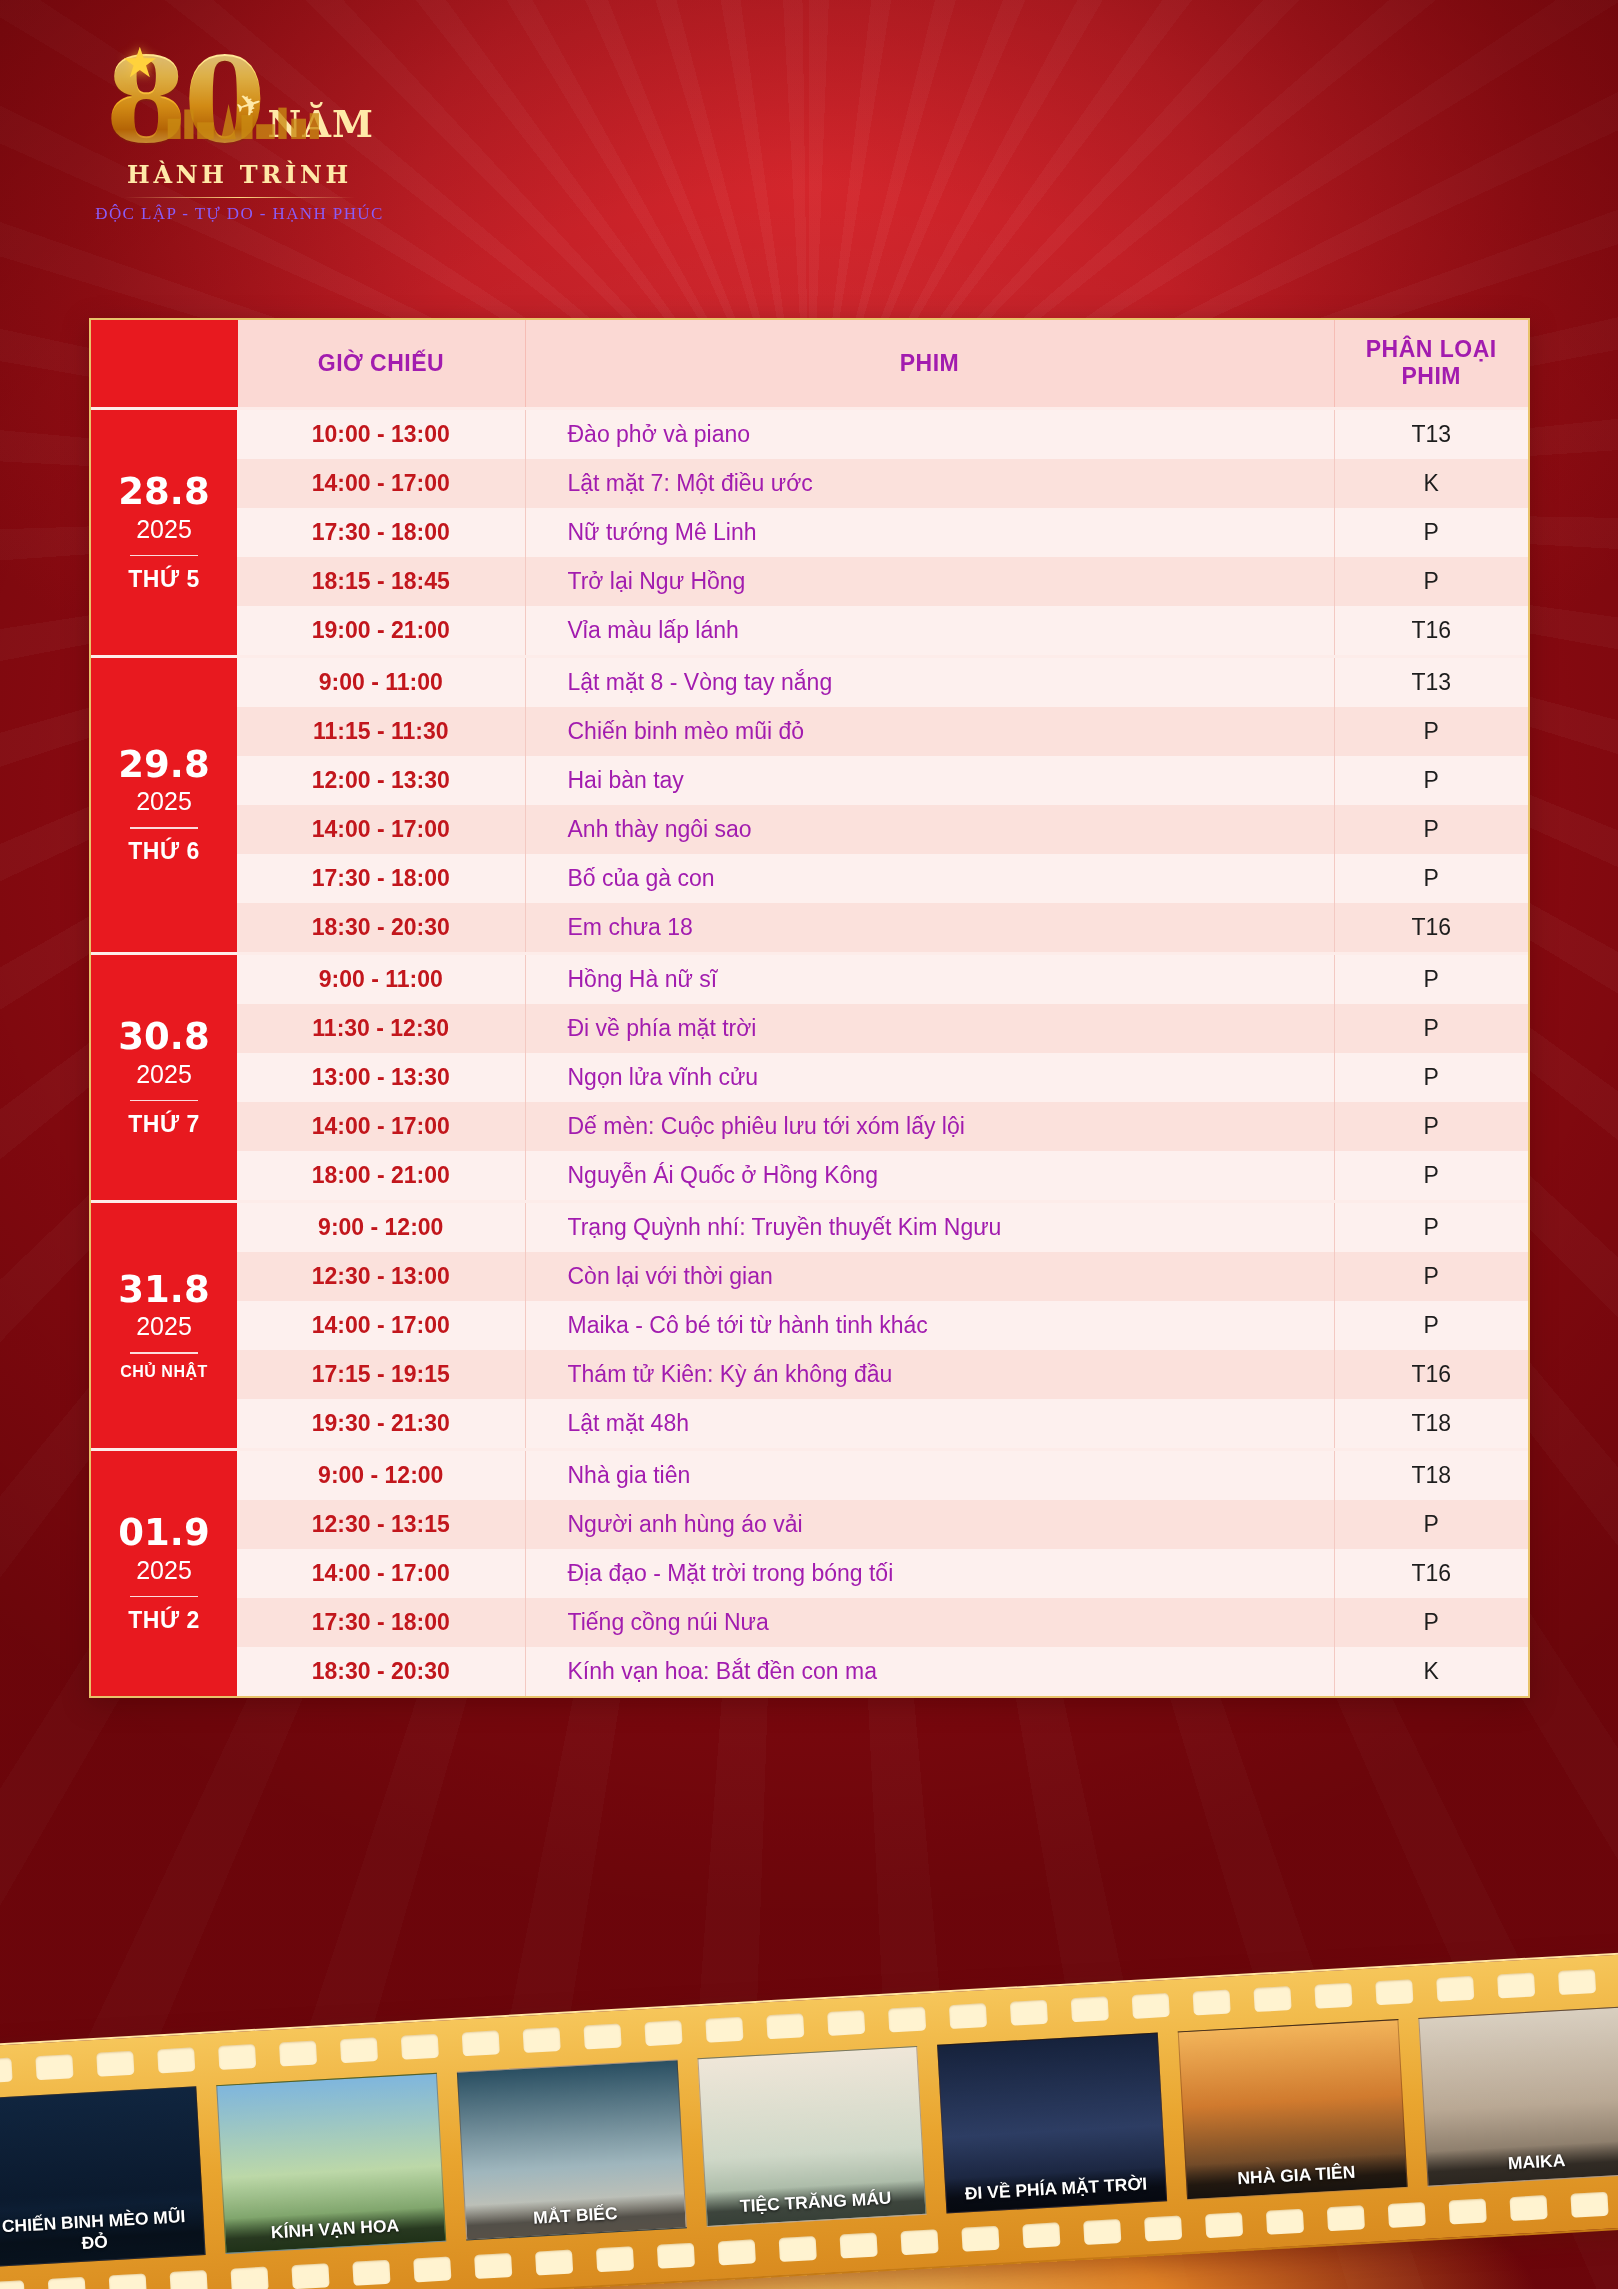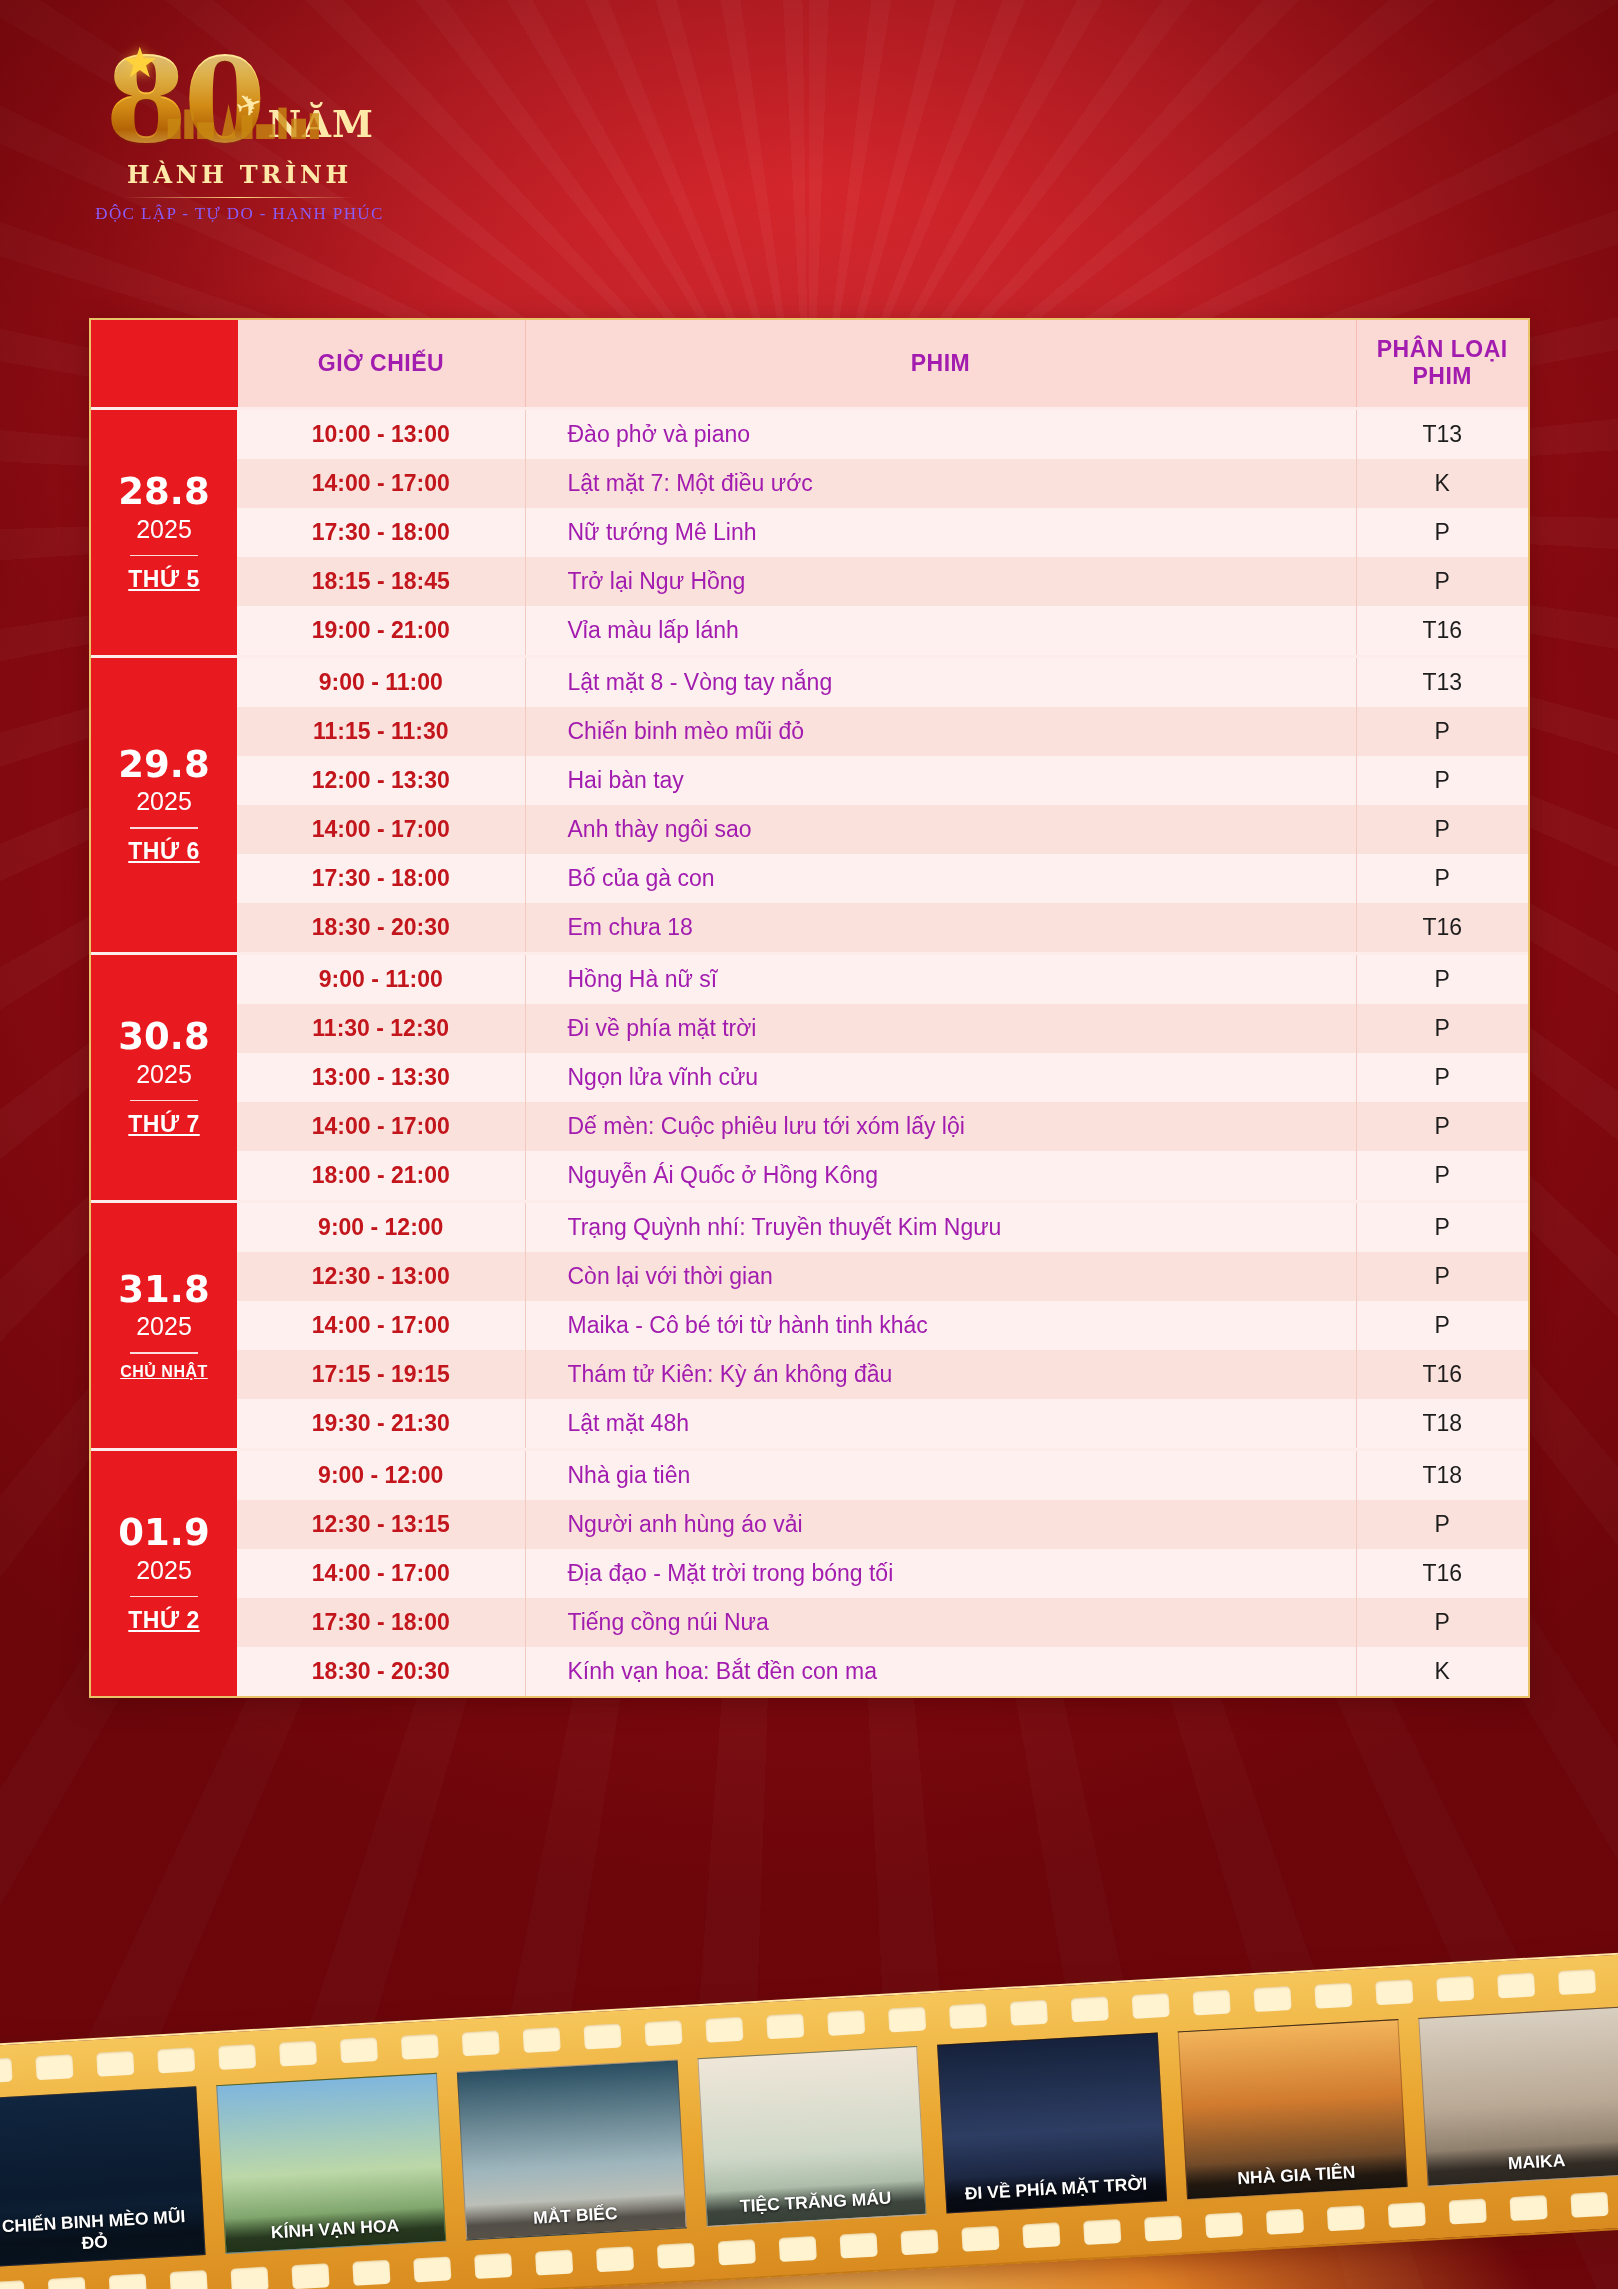"PHÂN LOẠI PHIM" thead th.k-class { width: 172px -> 194px }
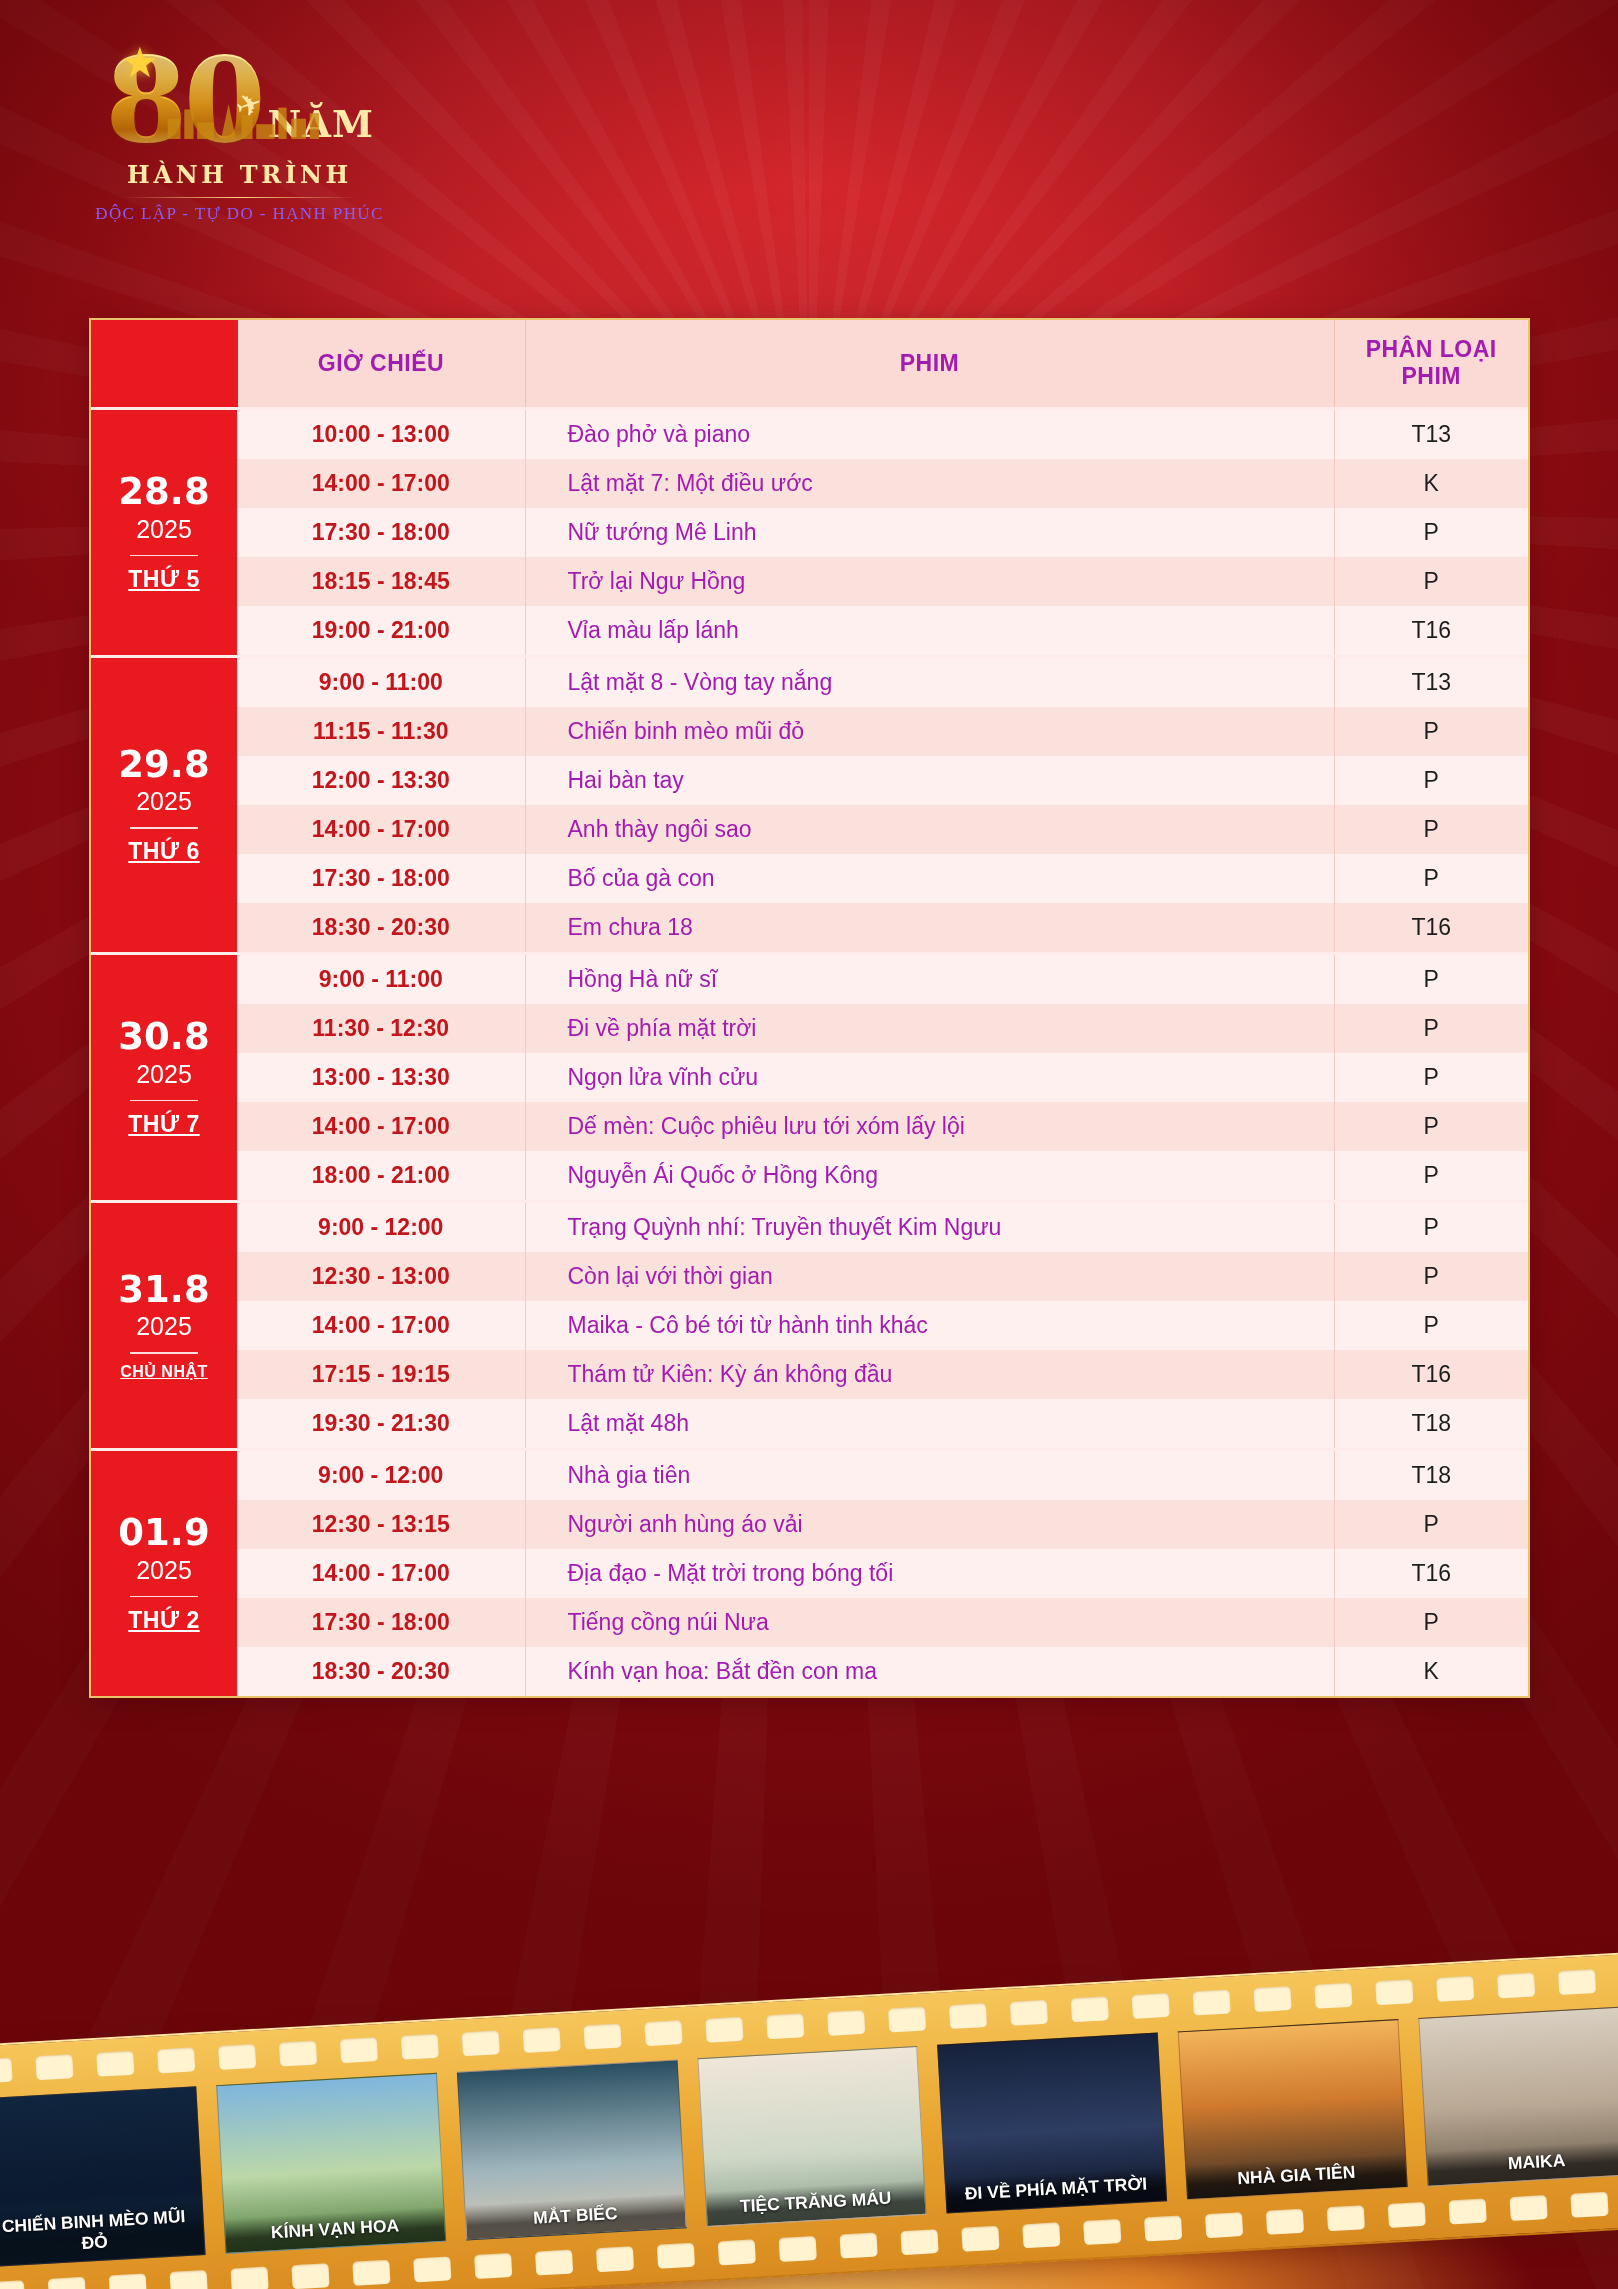"THỨ 5" td.date-cell .w { text-decoration: underline -> none }
